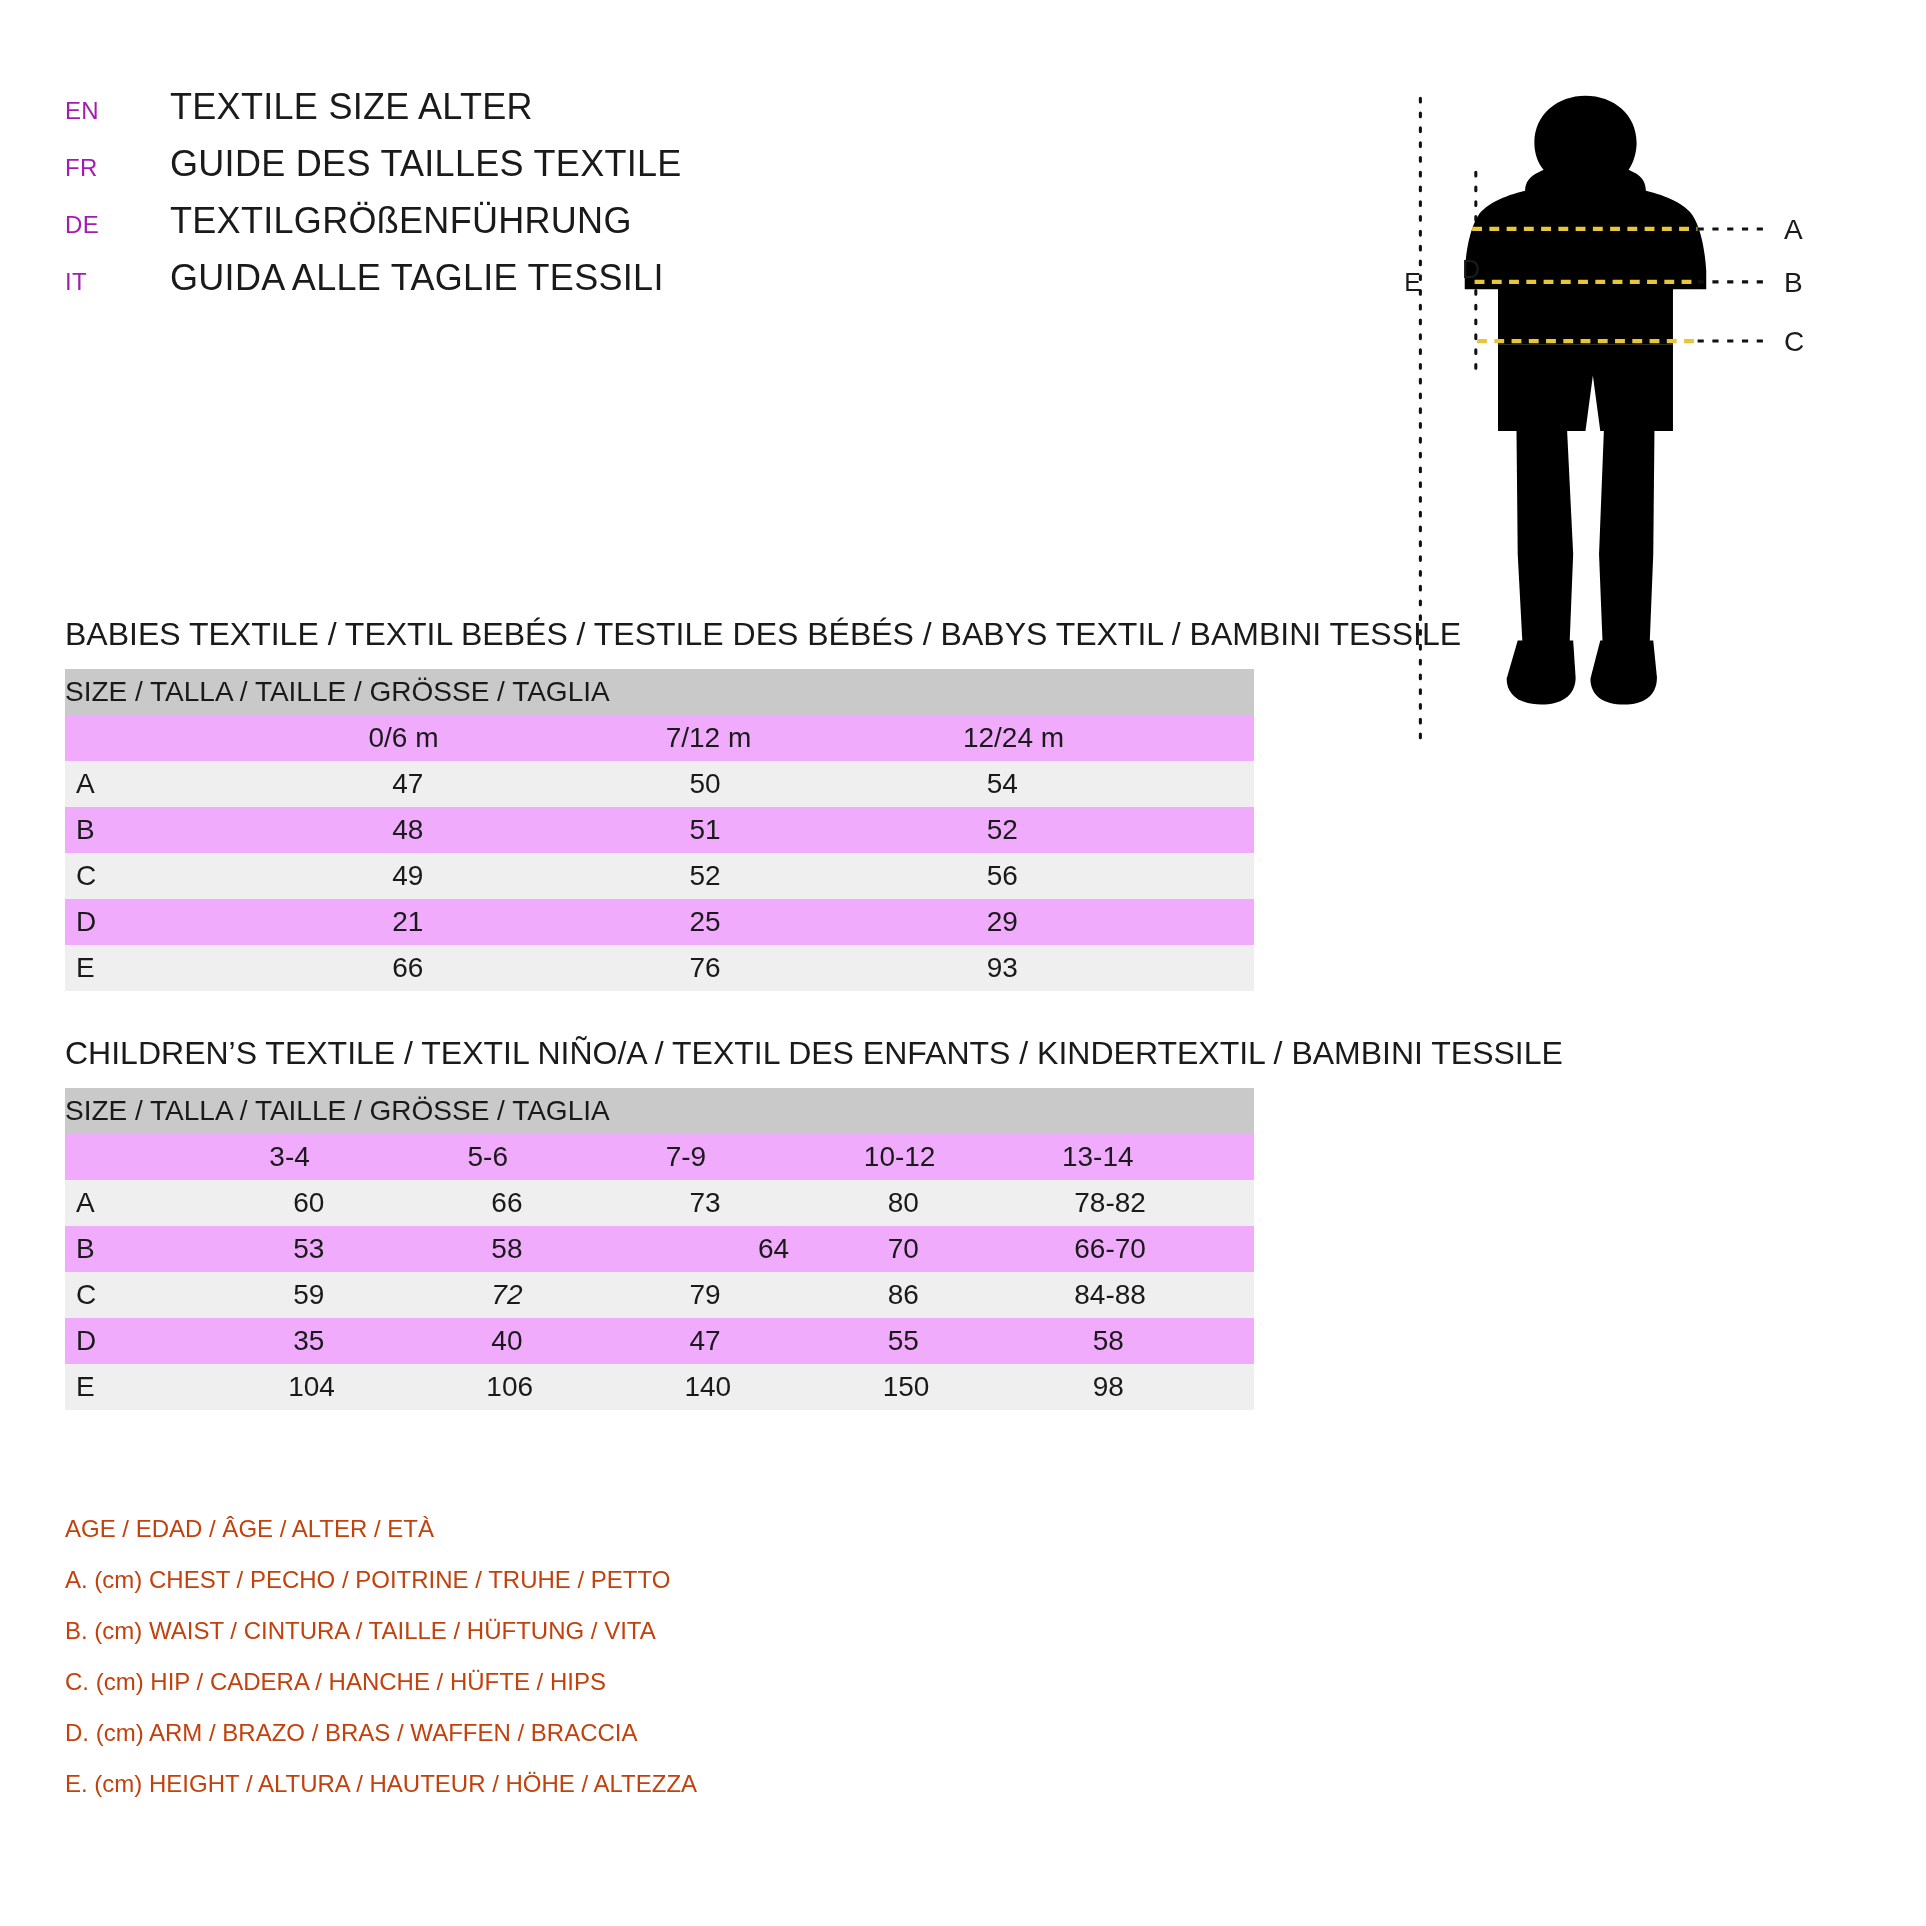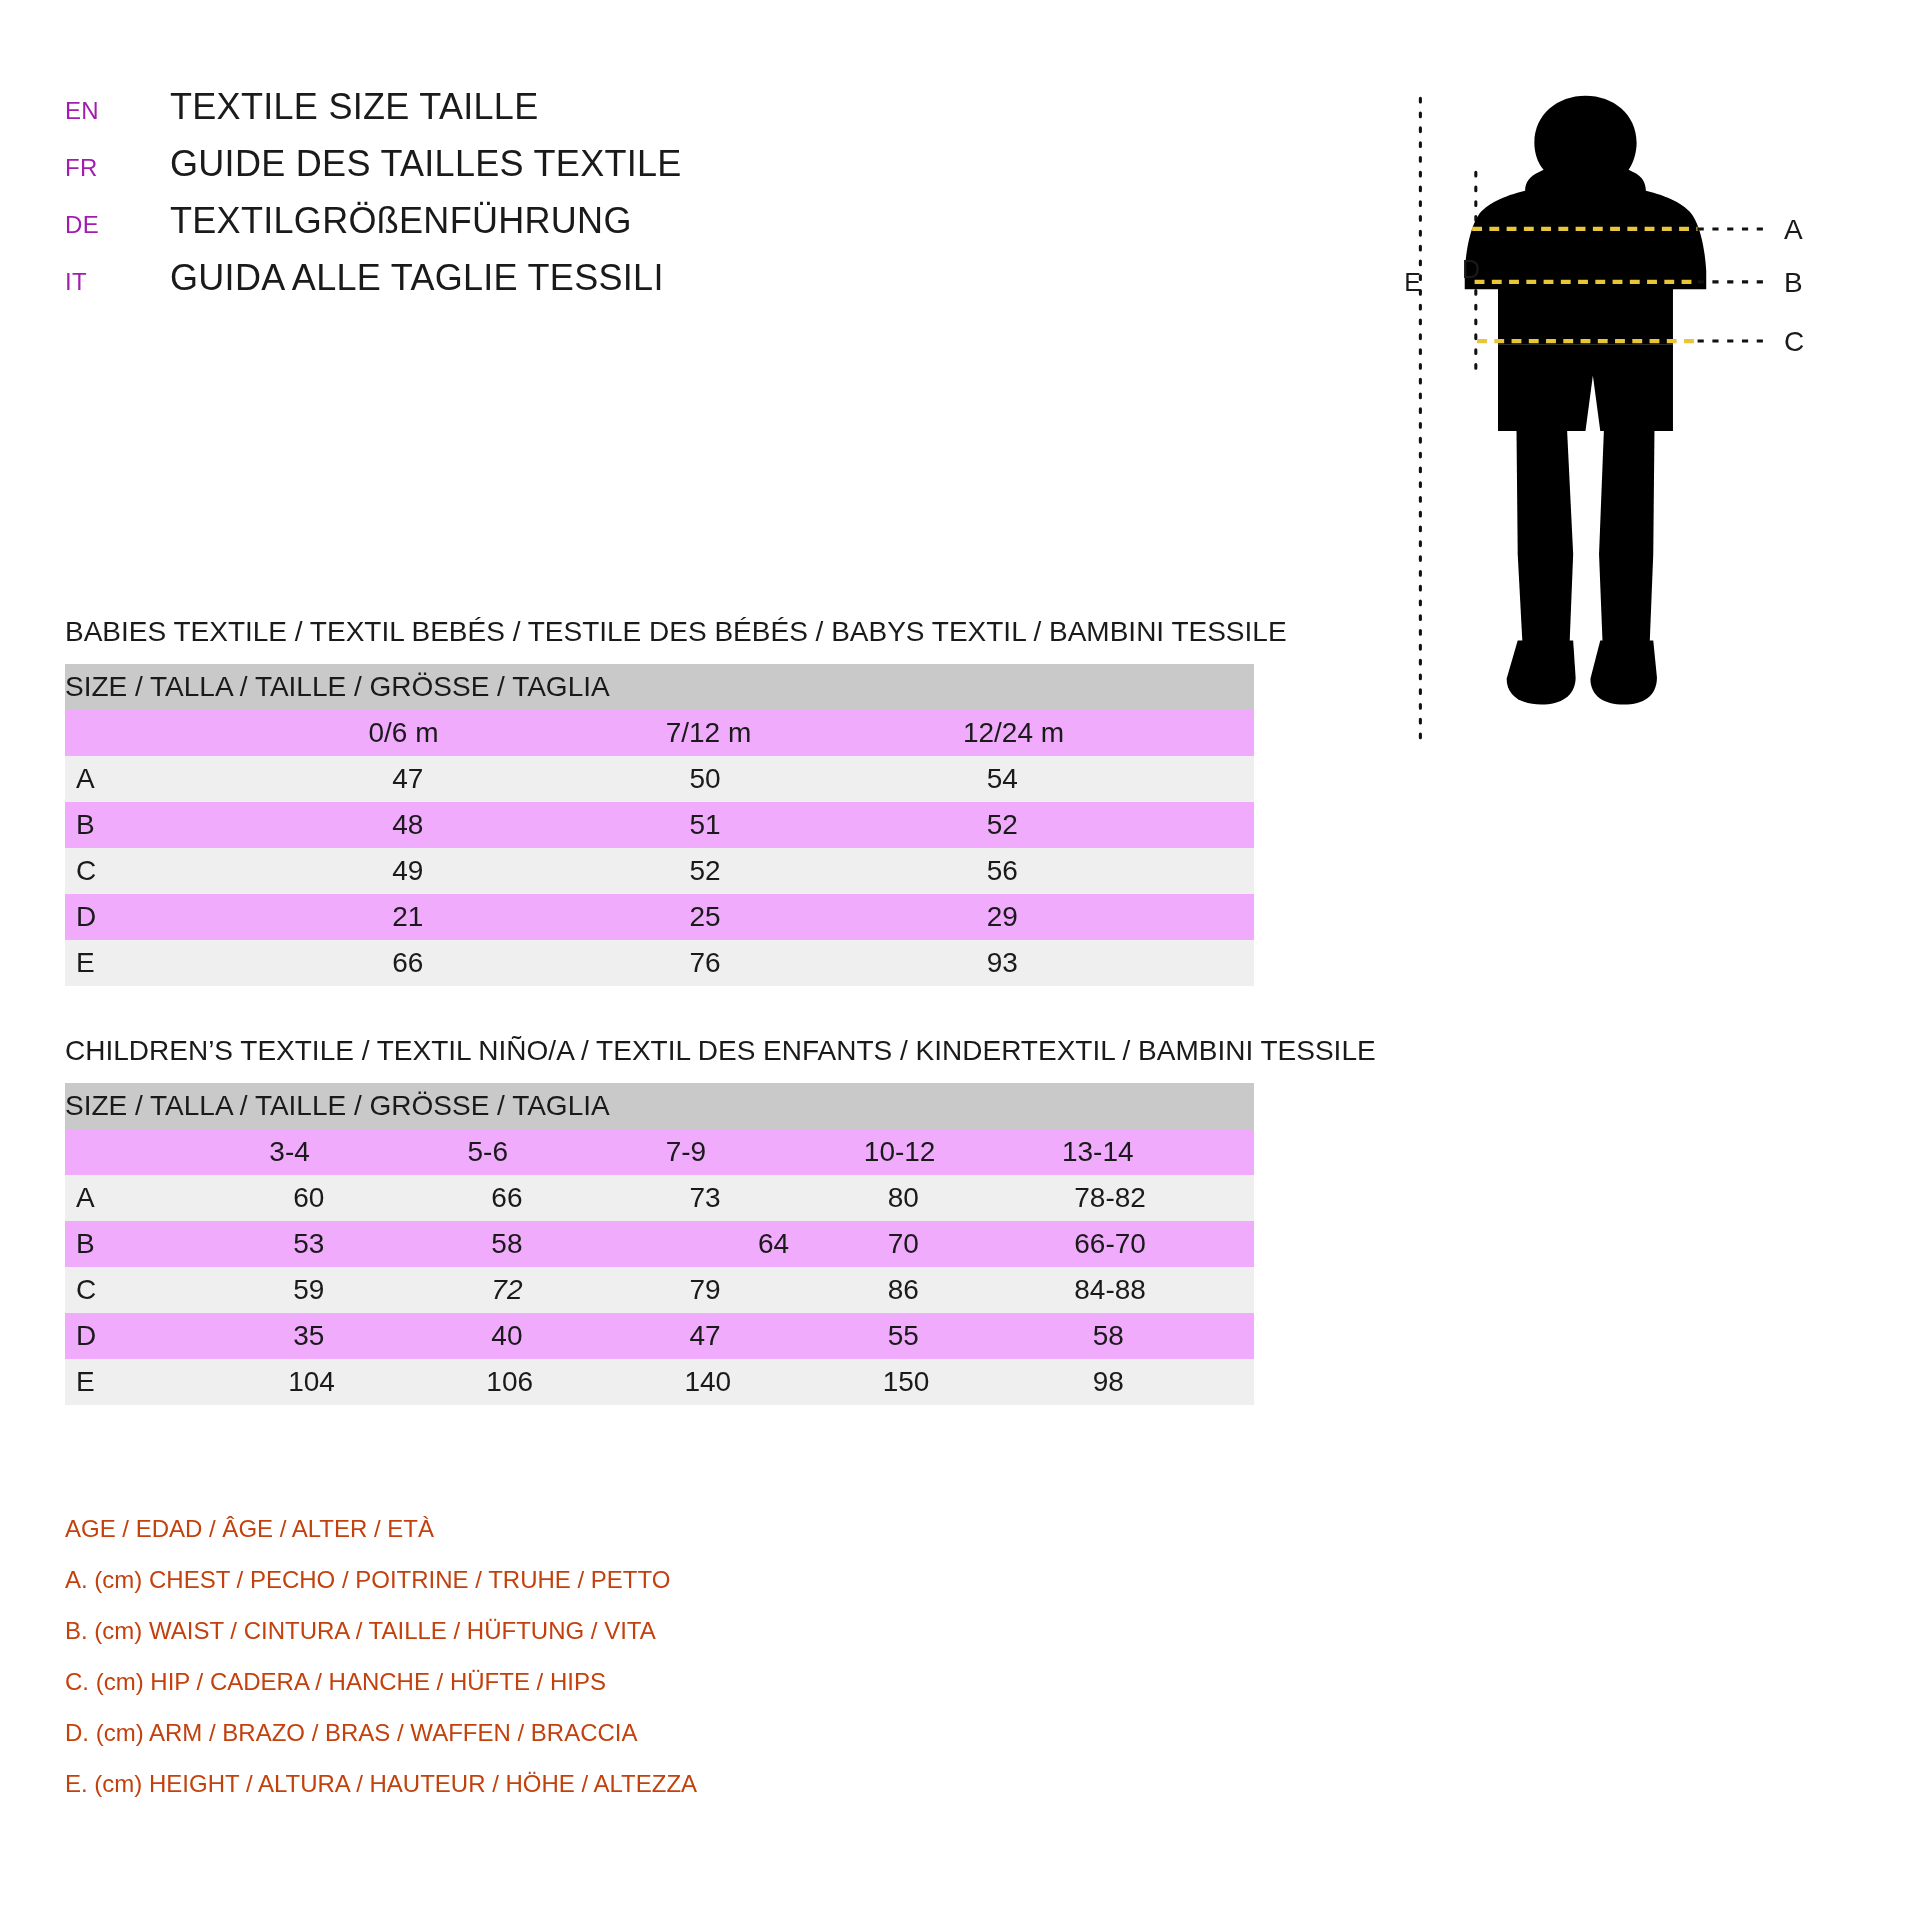"TEXTILE SIZE TAILLE" div.lang-text { text: TAILLE -> ALTER }
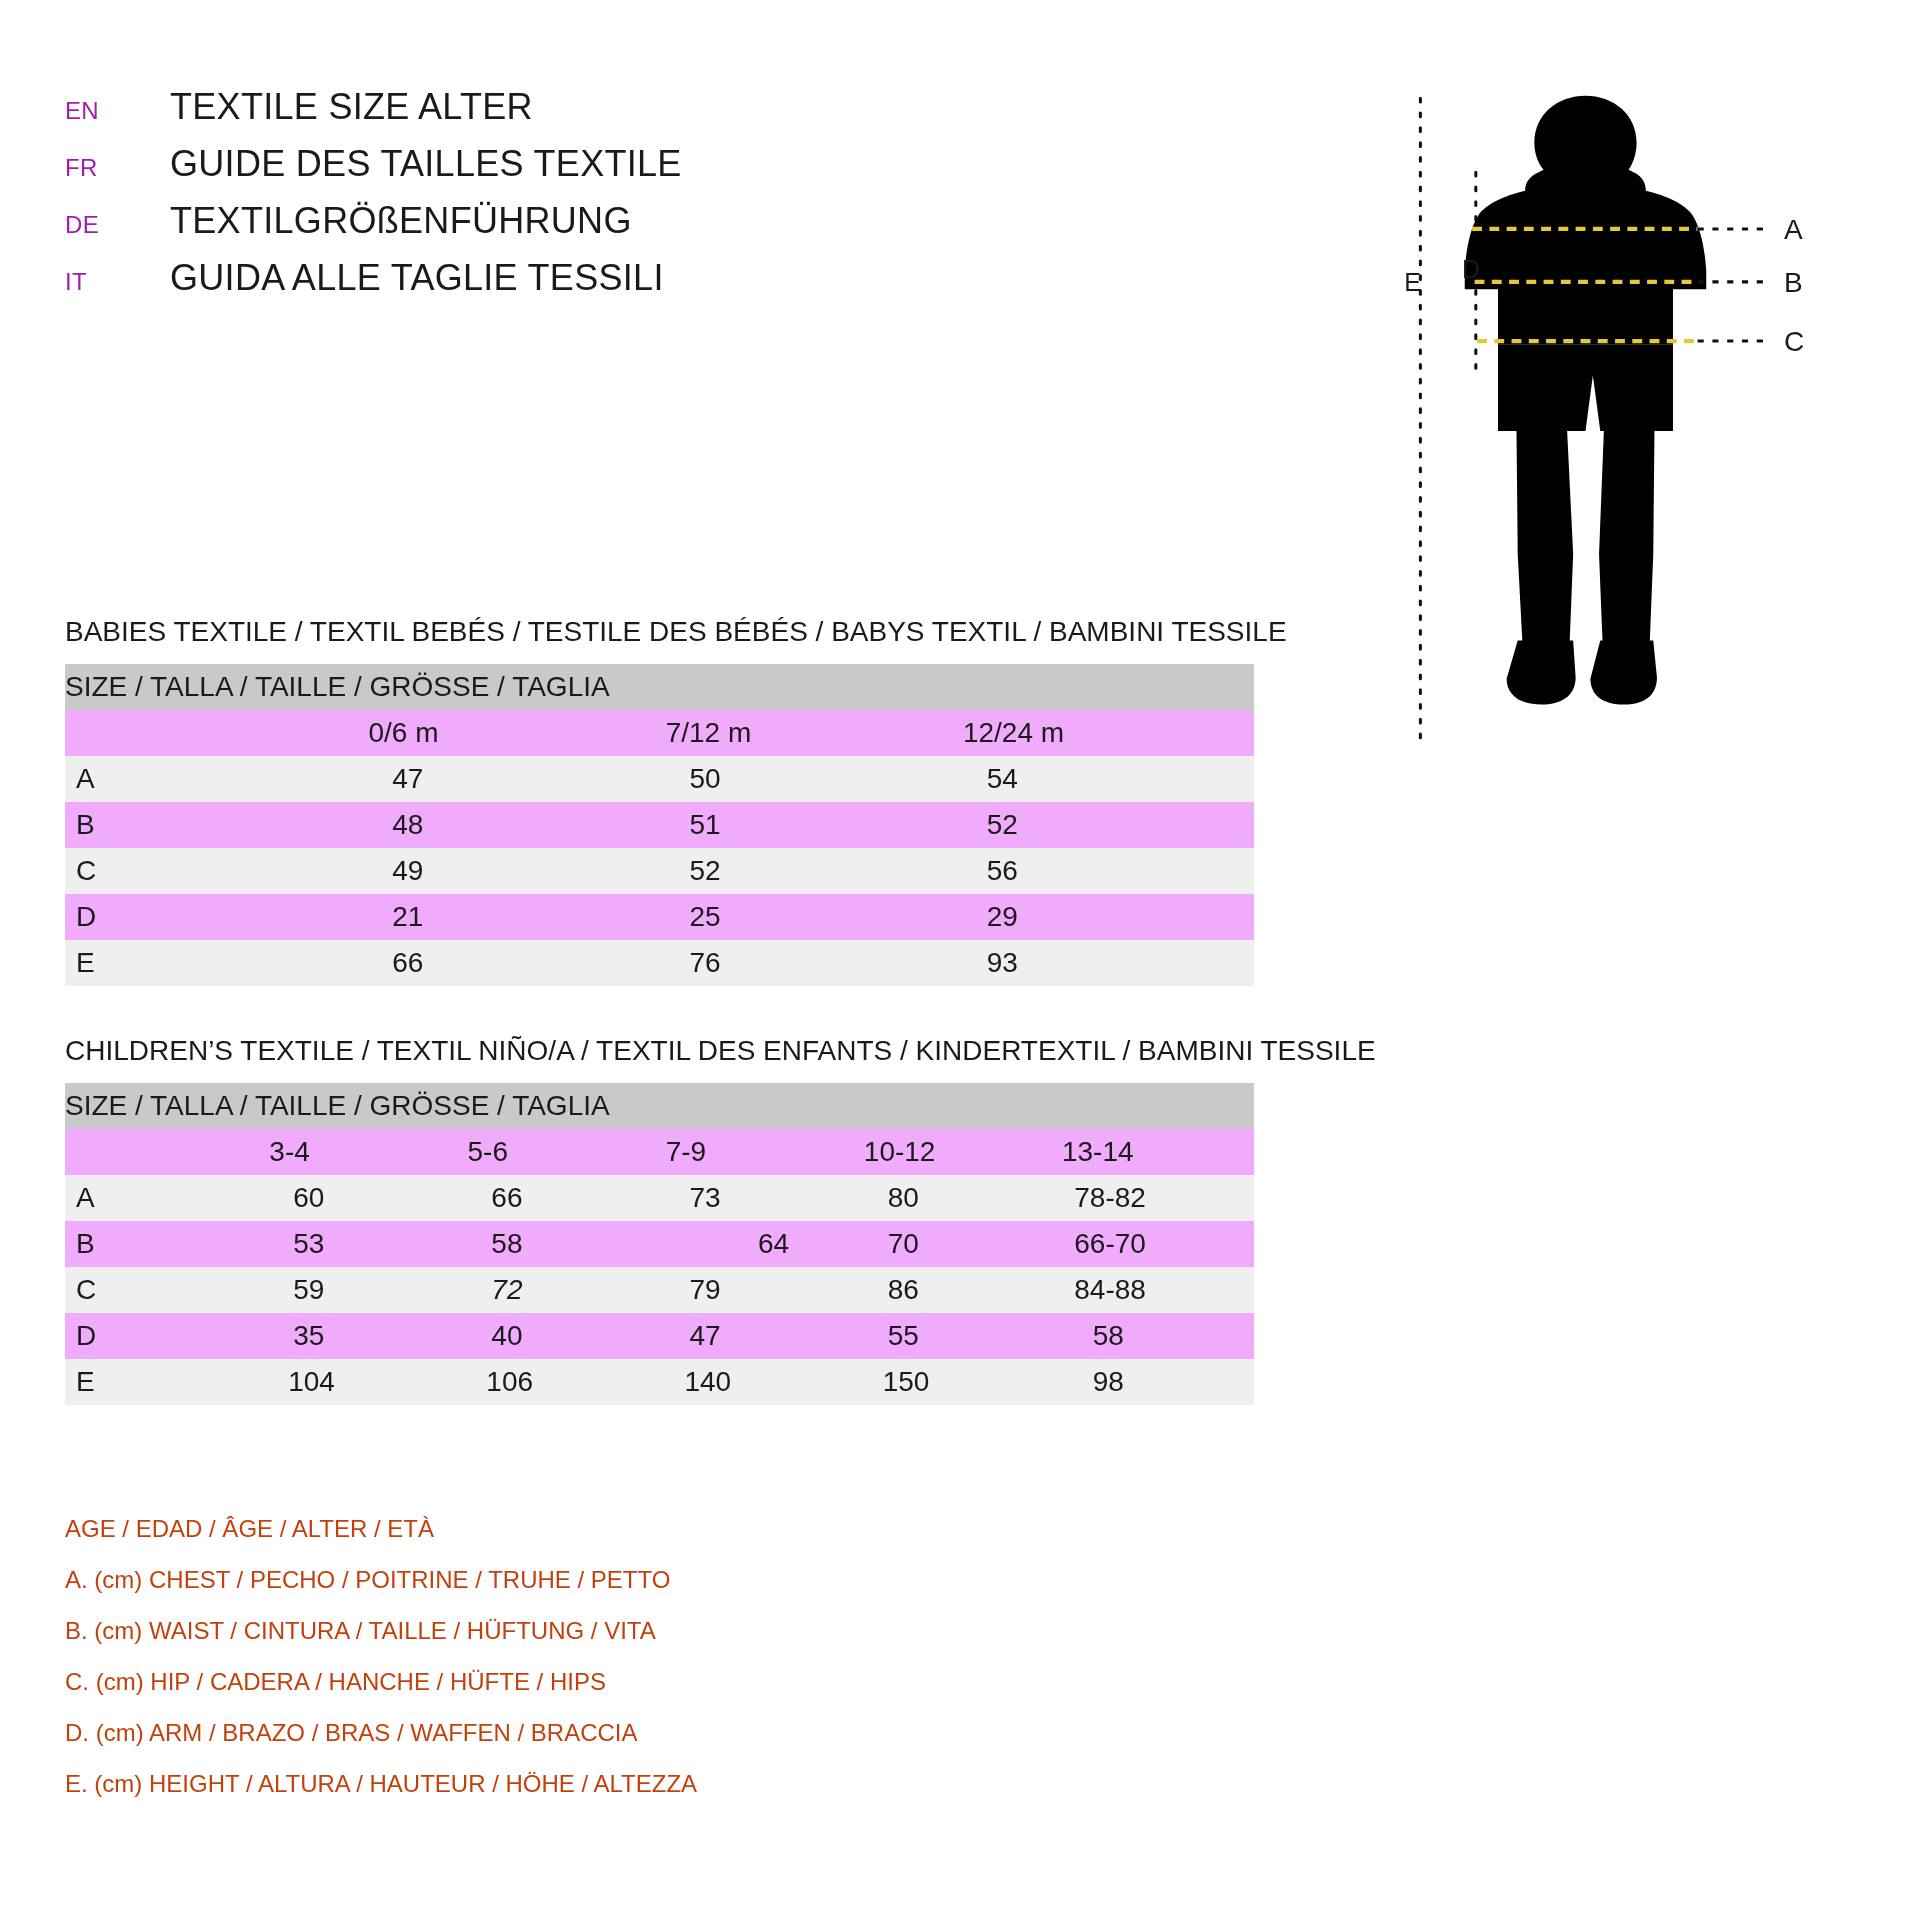"BABIES TEXTILE / TEXTIL BEBÉS" .section-title { font-size: 28px -> 32px }
